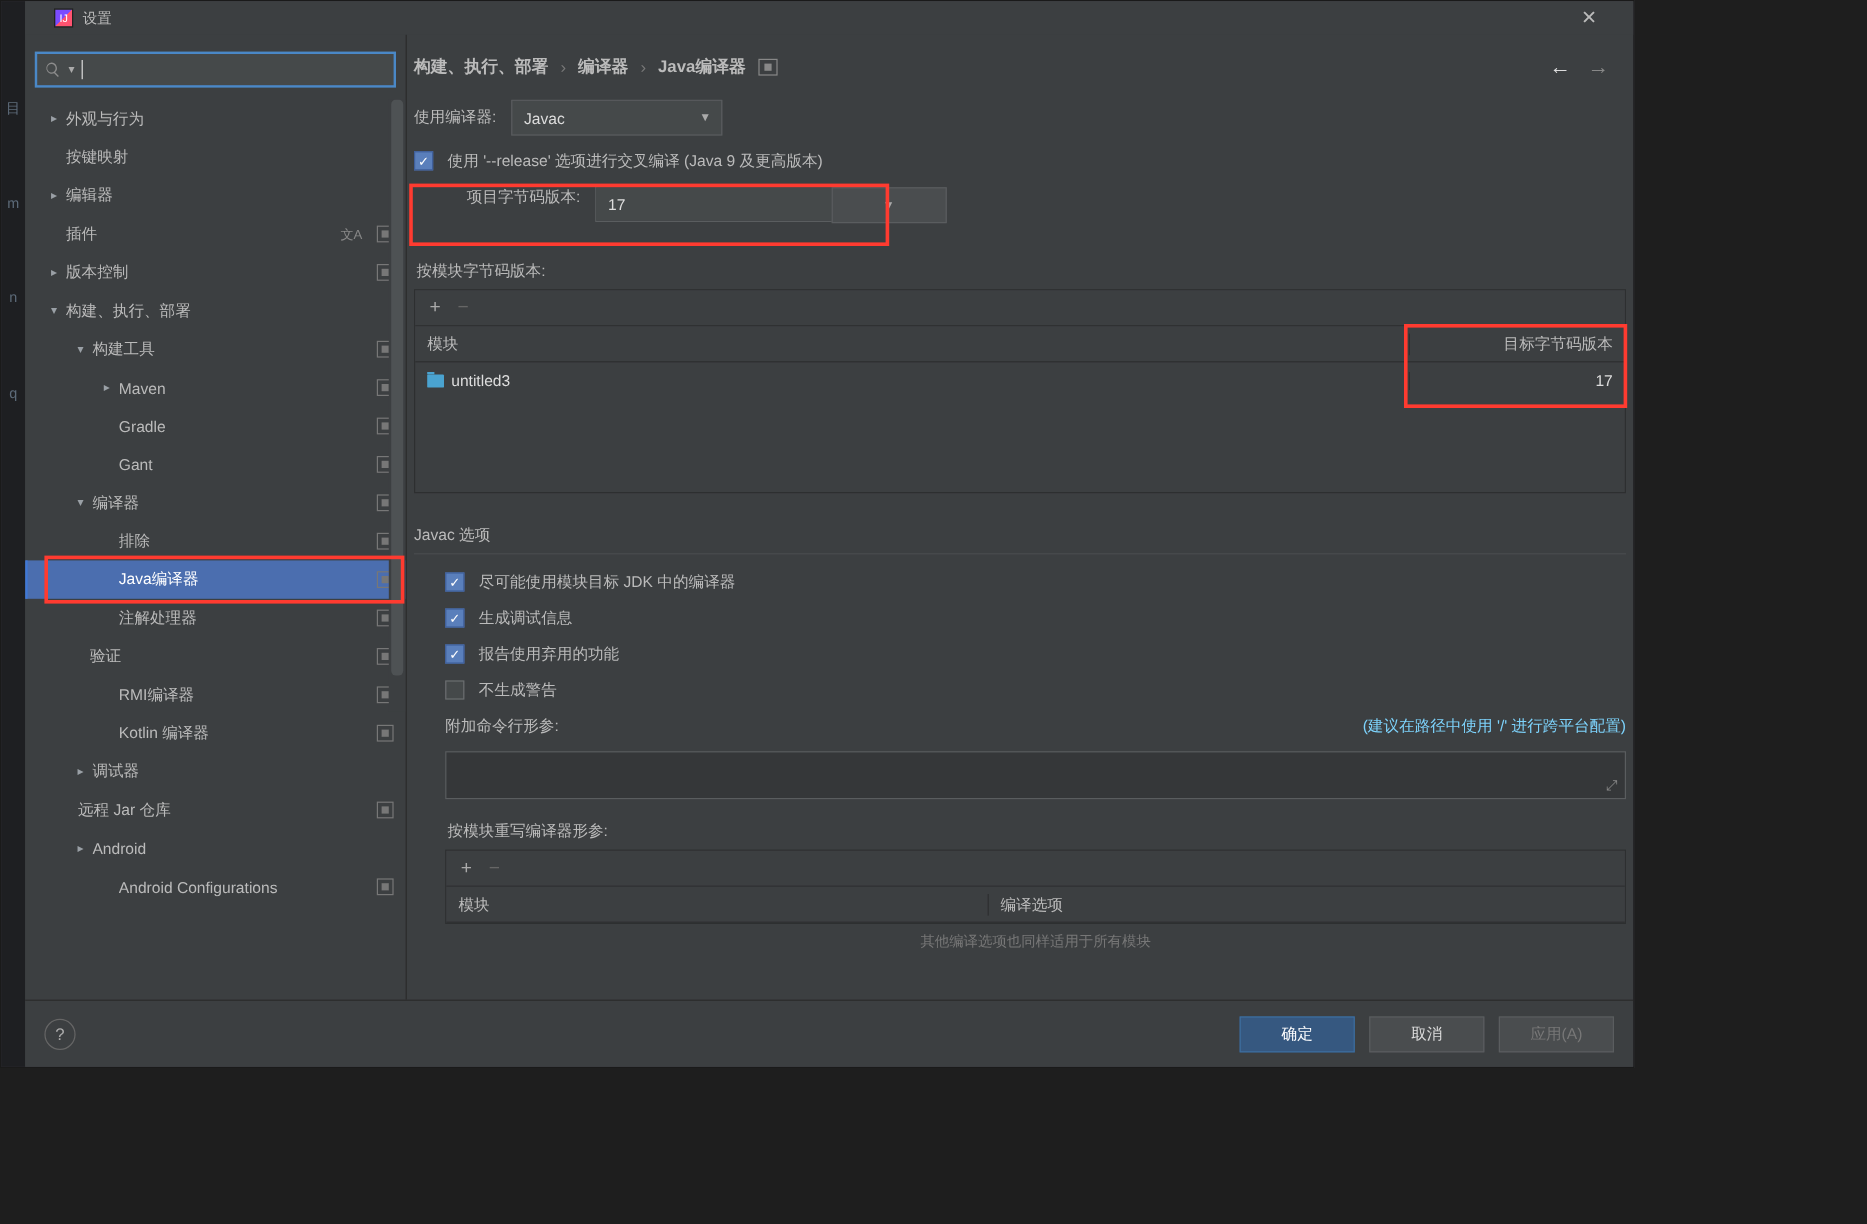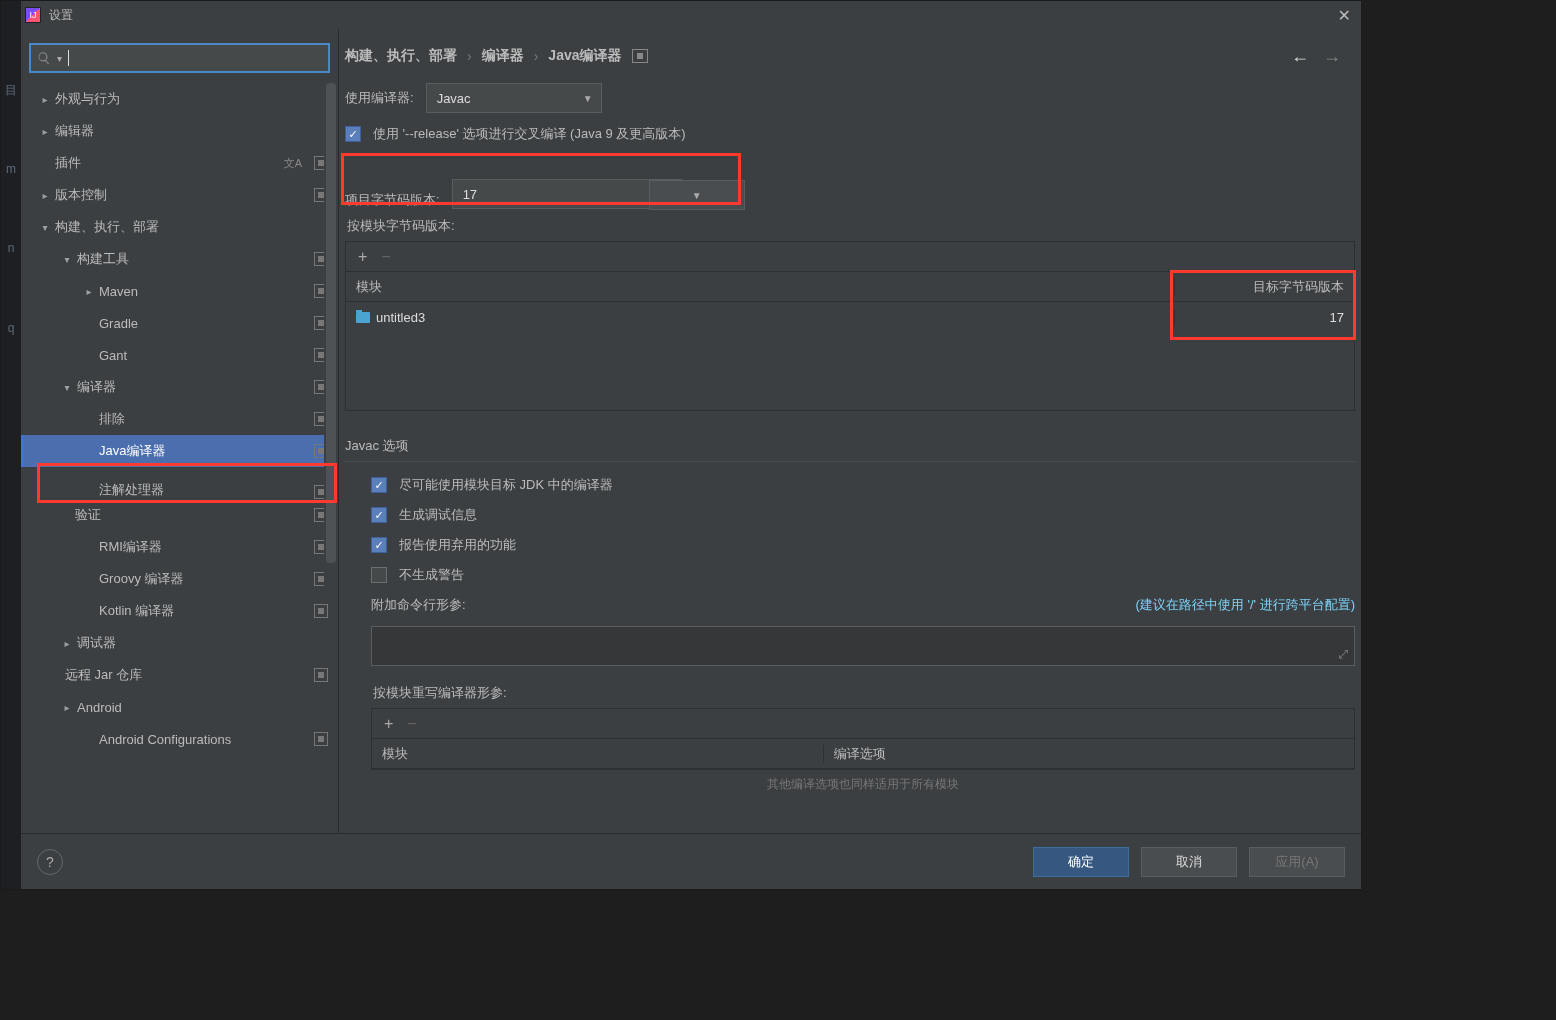"IJ" .titlebar { padding: 0 4px -> 0 24px }
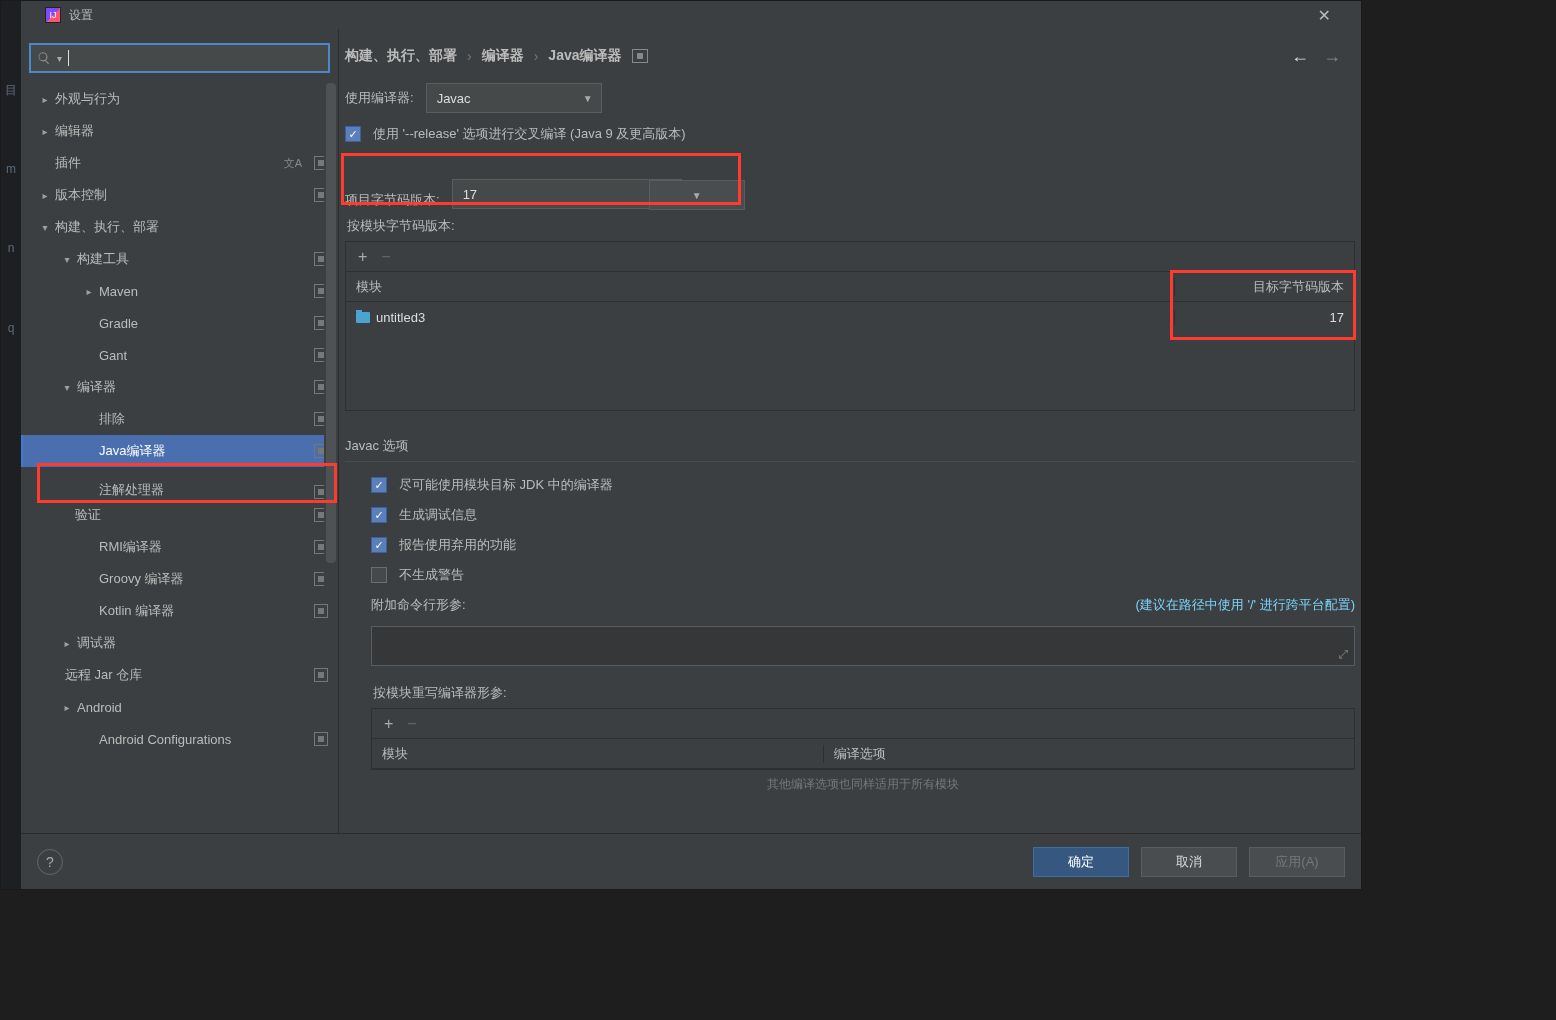"按键映射" div.node { html: none -> <div> <span></span> <span>按键映射</span> </div> }
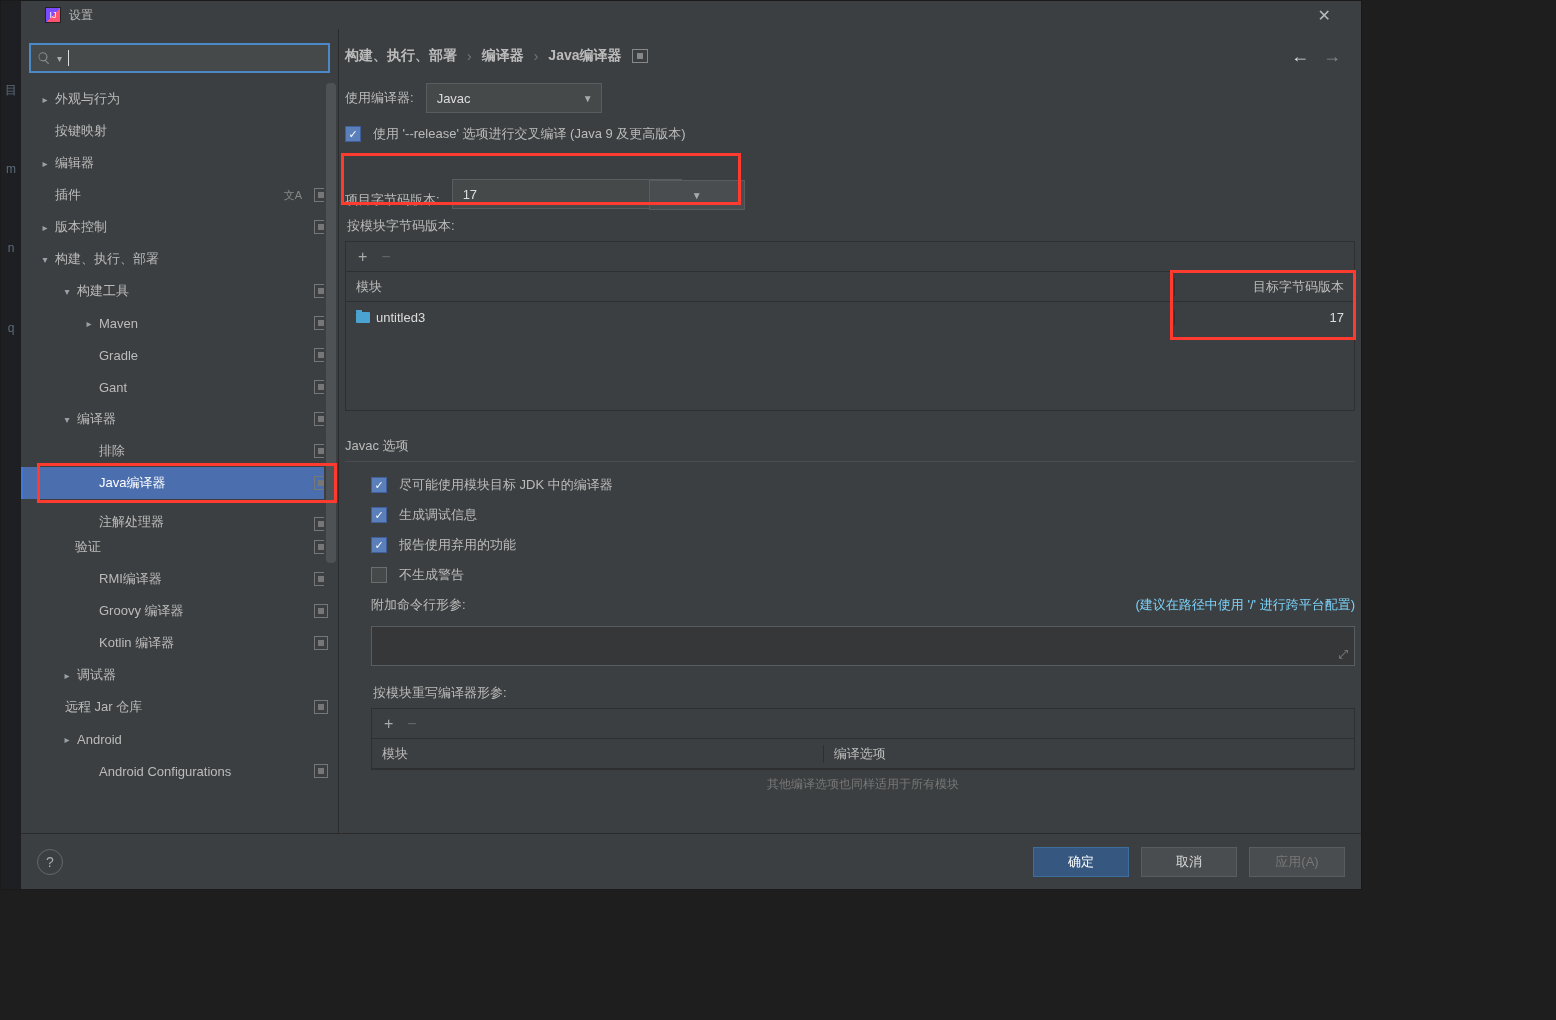"项目字节码版本:" div { align-items: flex-end -> flex-start; padding-left: none -> 44px }
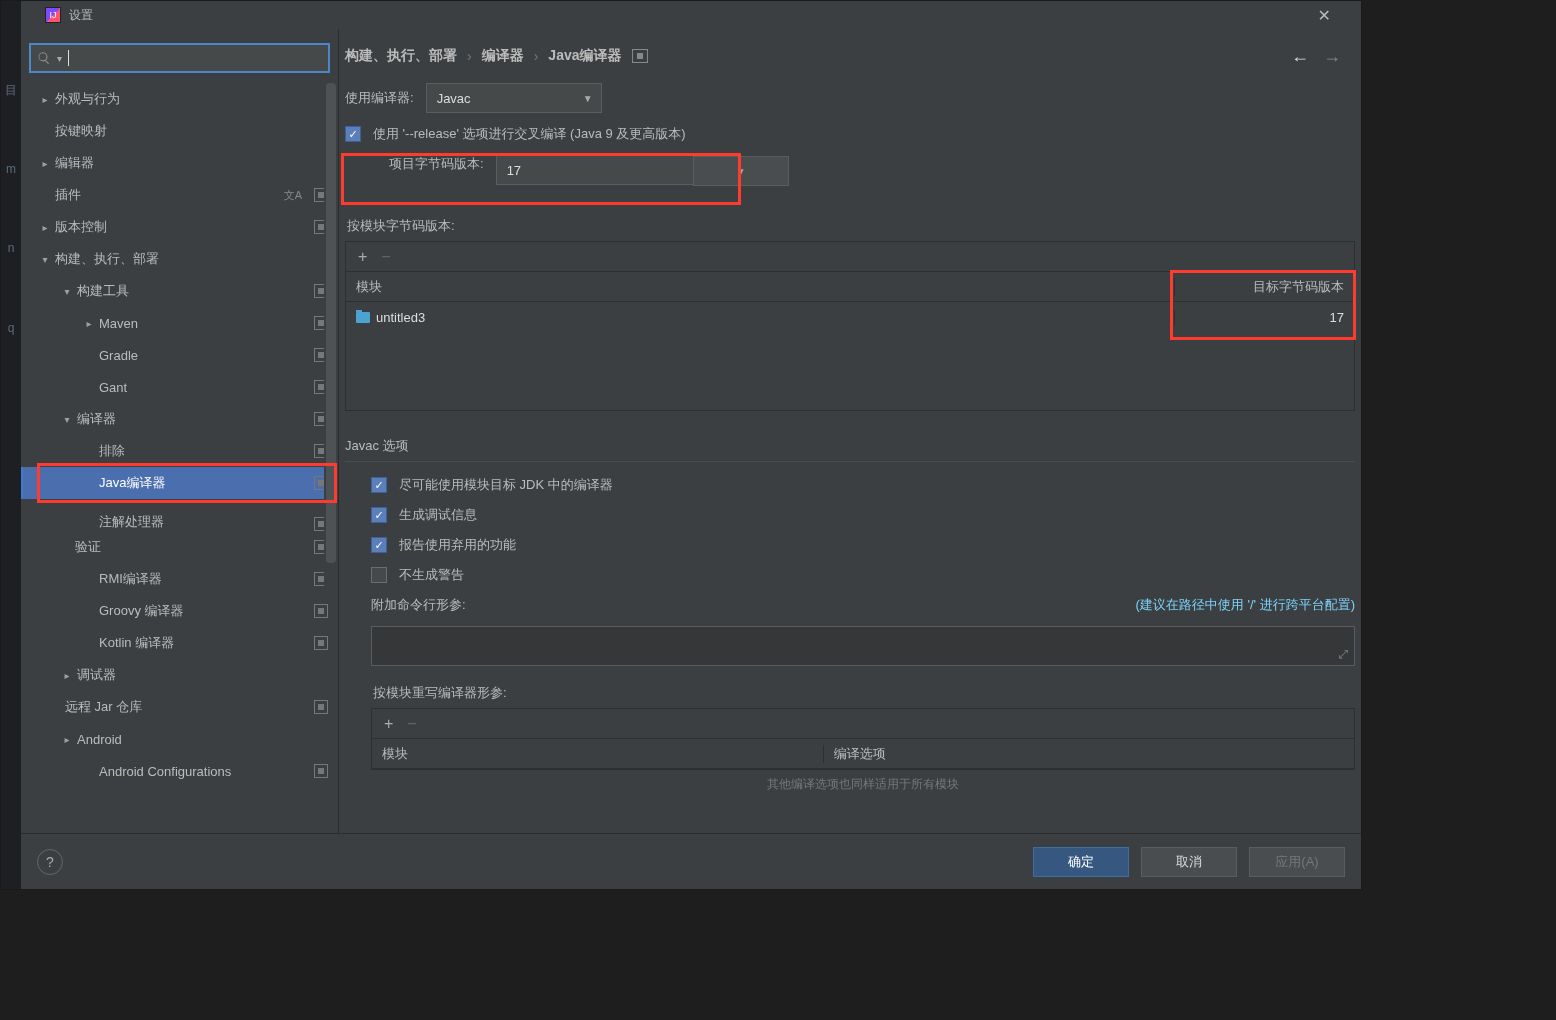"注解处理器" div.node { align-items: flex-end -> none }
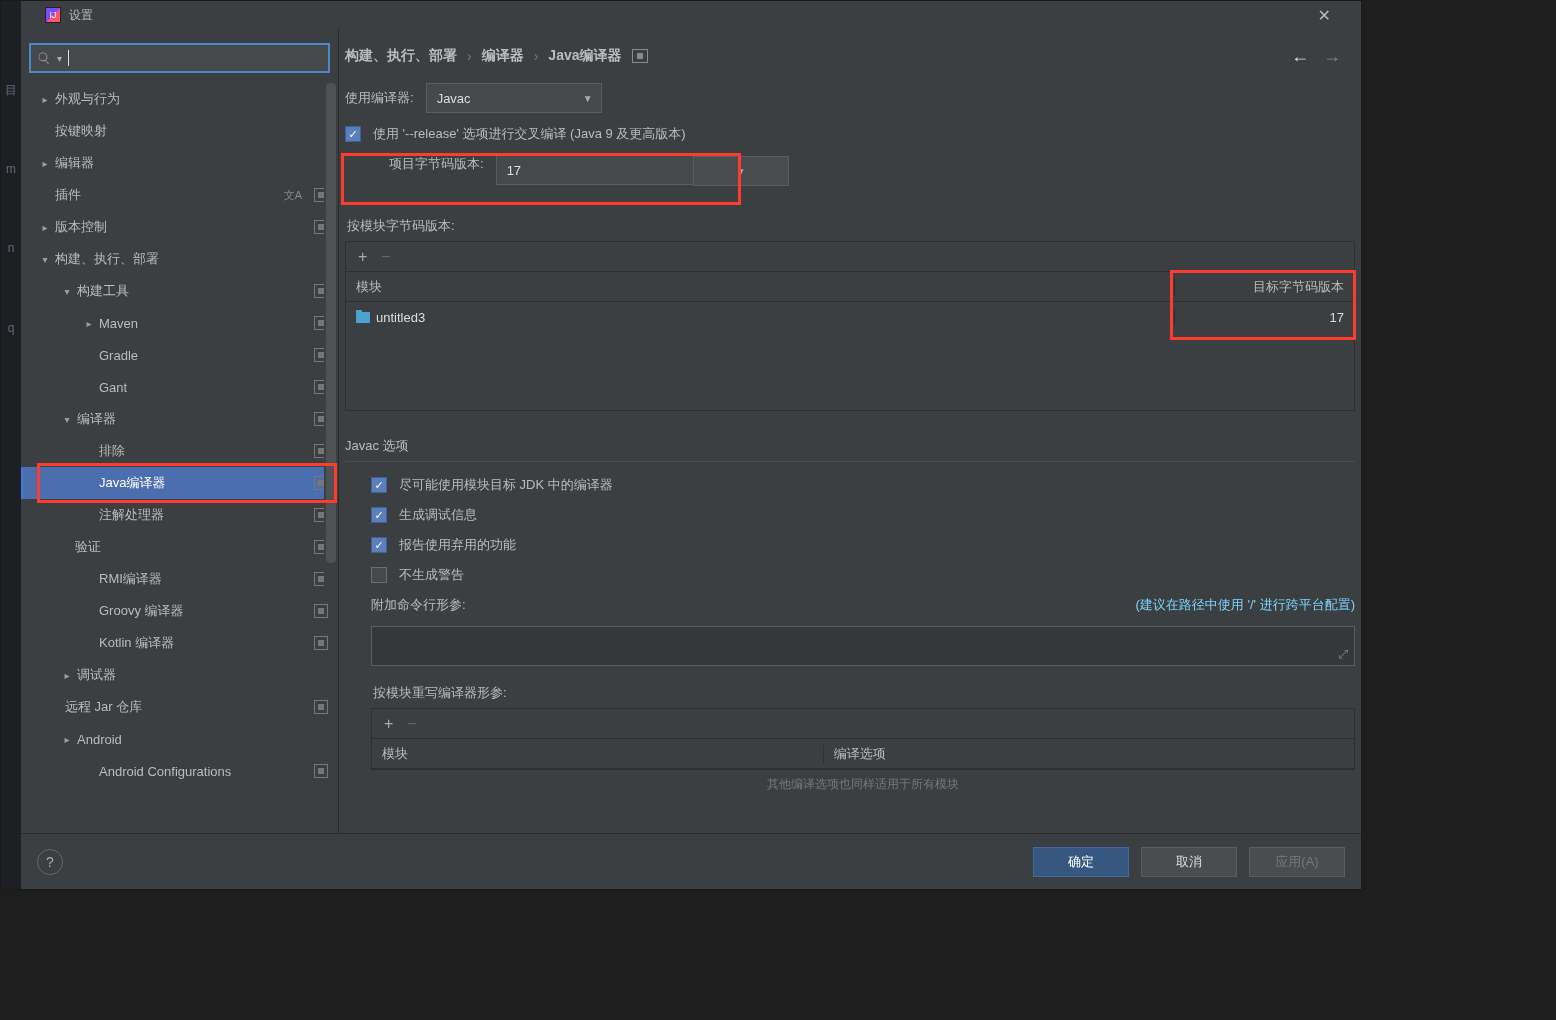"Groovy 编译器" div.node { html: <div> <span></span> <span>Groovy 编译器</span> <span></span> </div> -> none }
